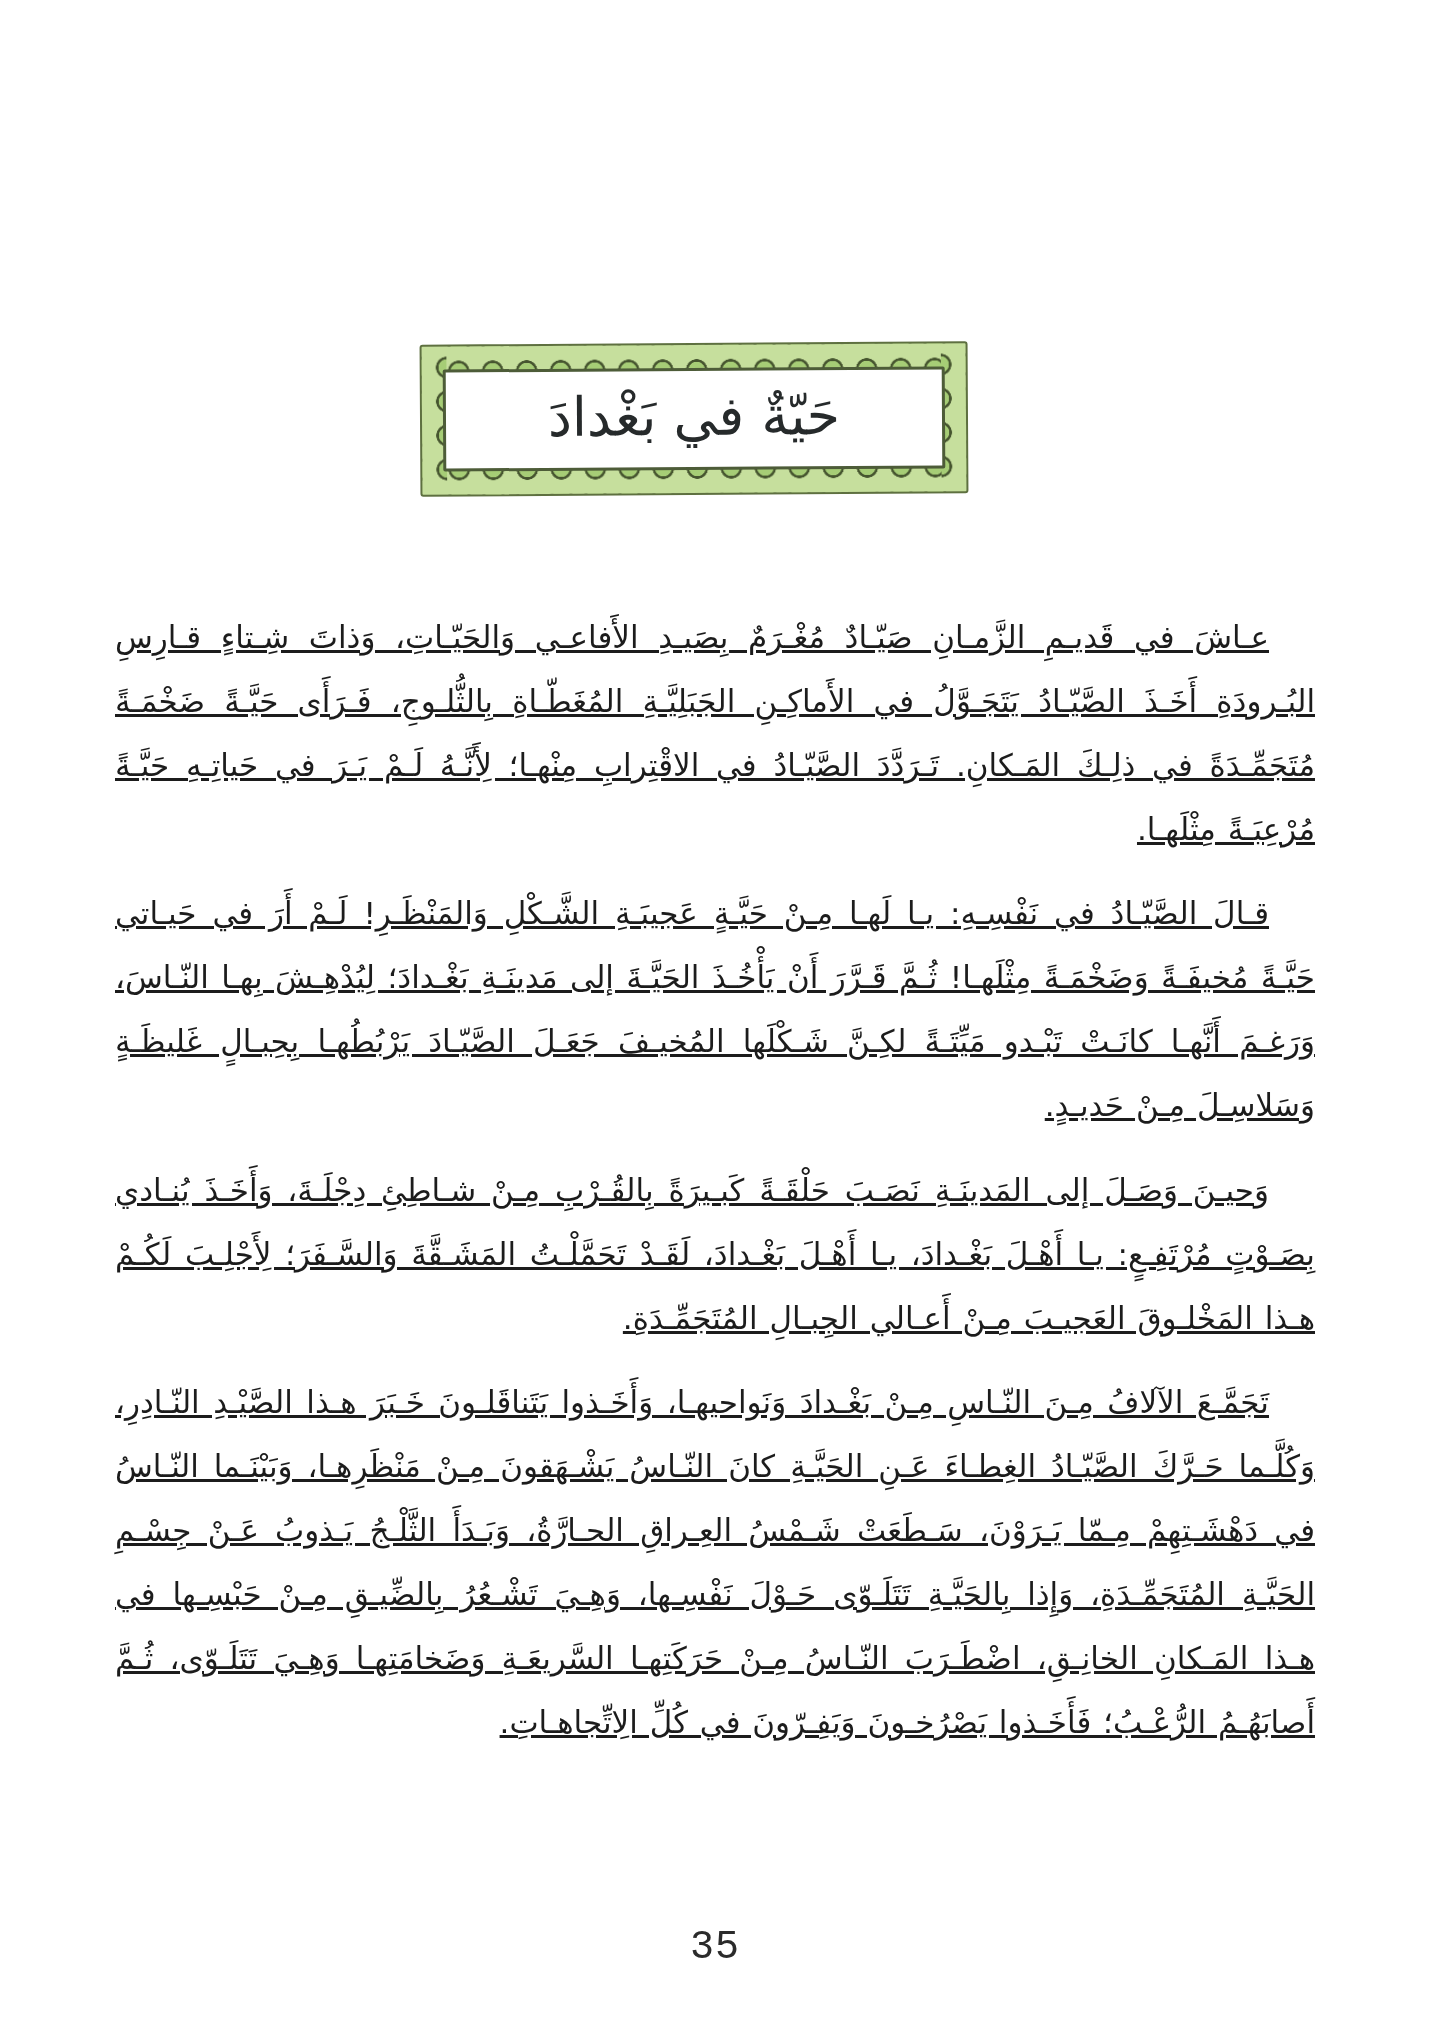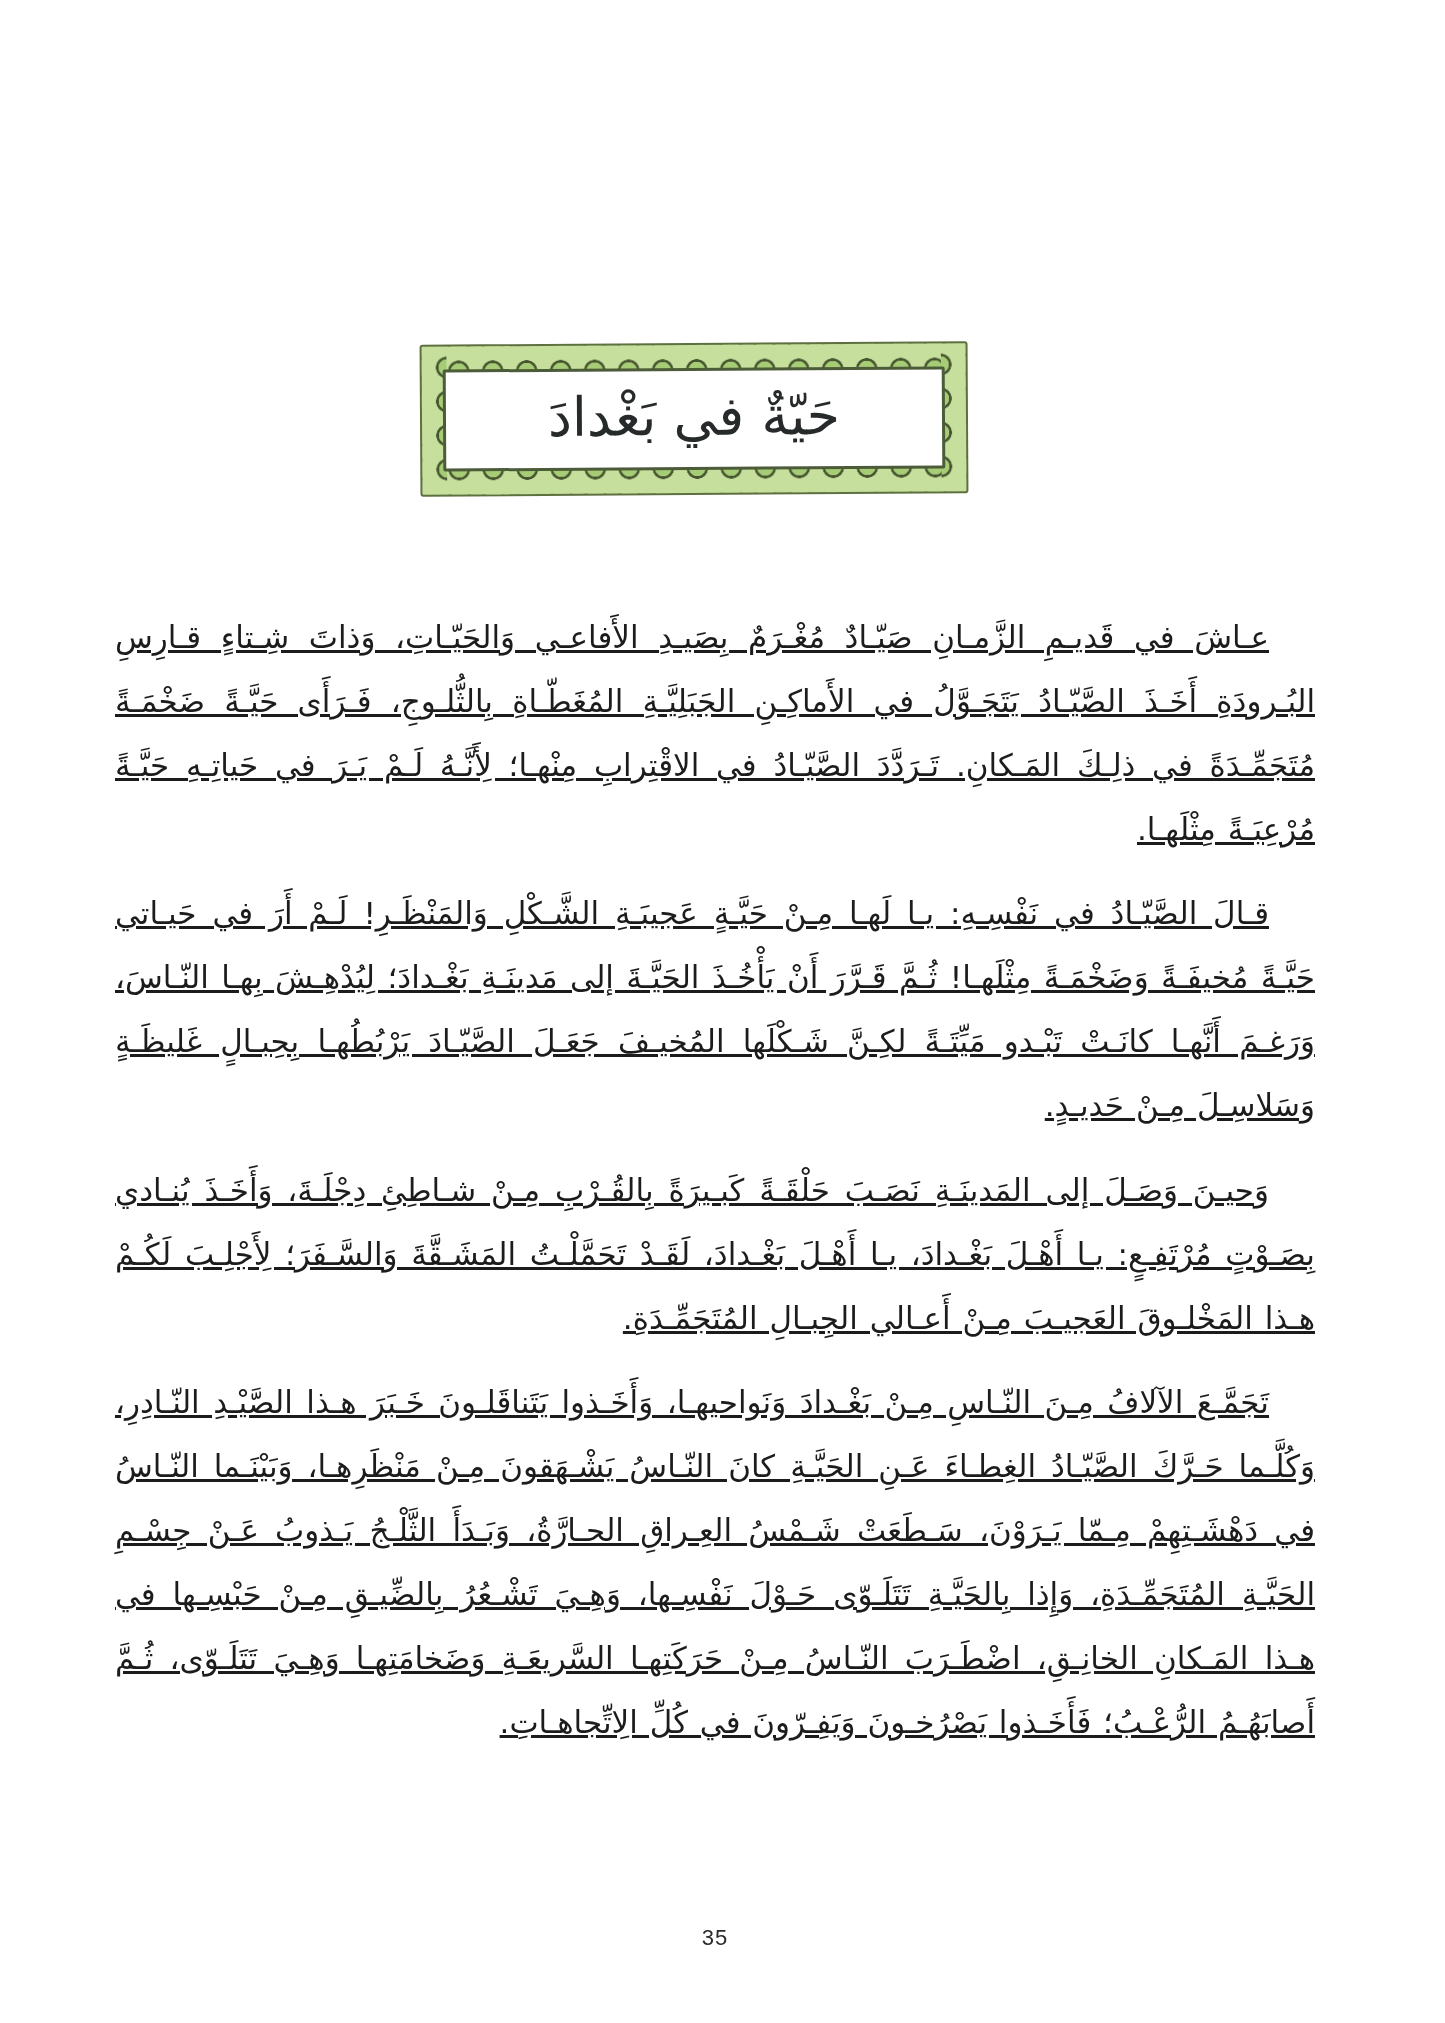"35" .page-number { font-family: Liberation Sans, sans-serif -> Liberation Mono, monospace; font-size: 22px -> 40px }
